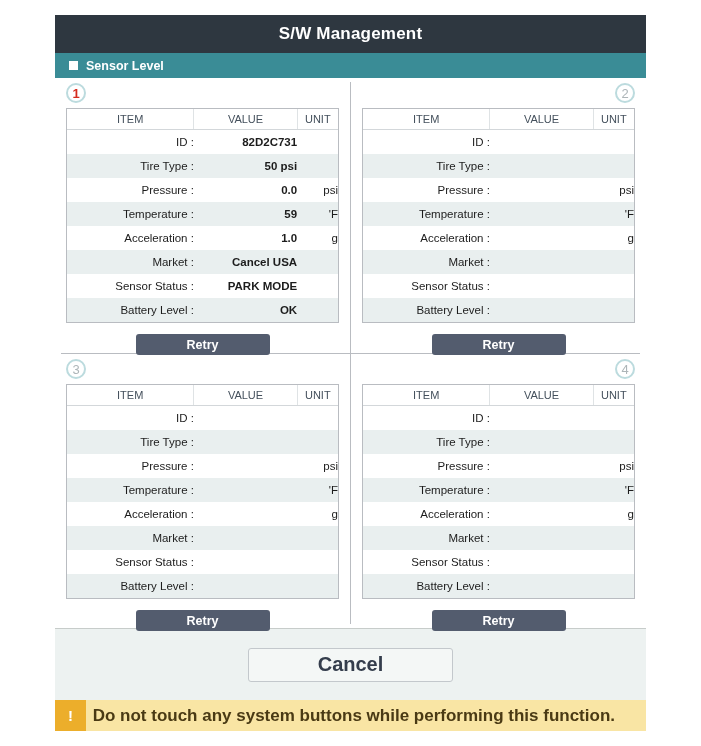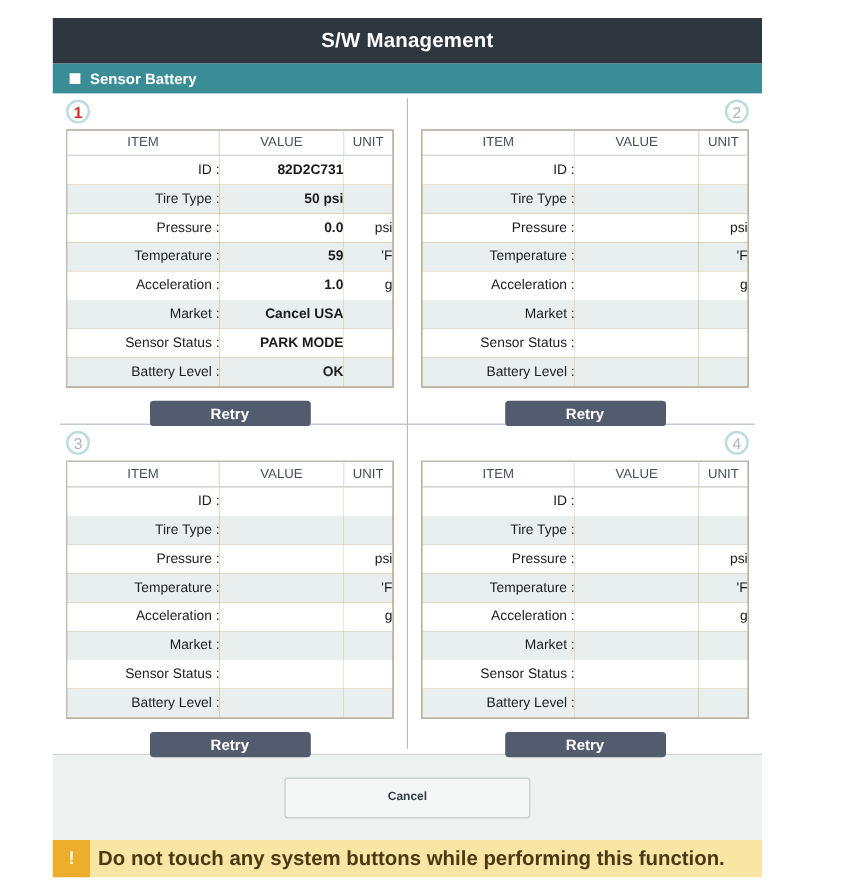"S/W Management" #app { left: 44px -> 55px }
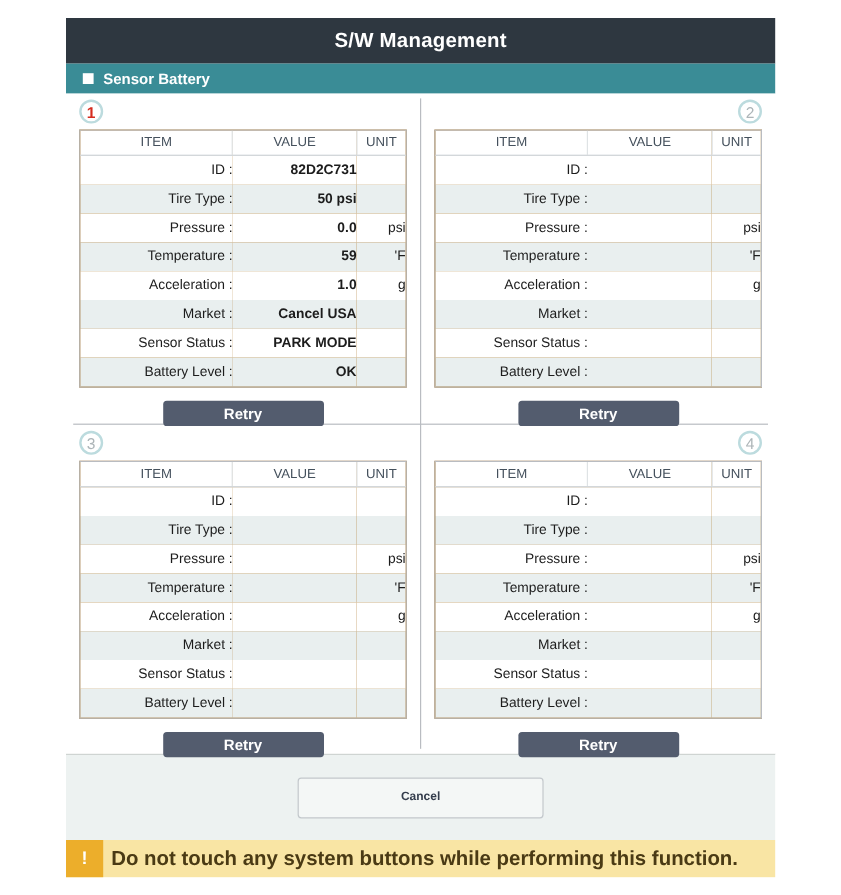"Sensor Battery" span.subbar-label { text: Battery -> Level }
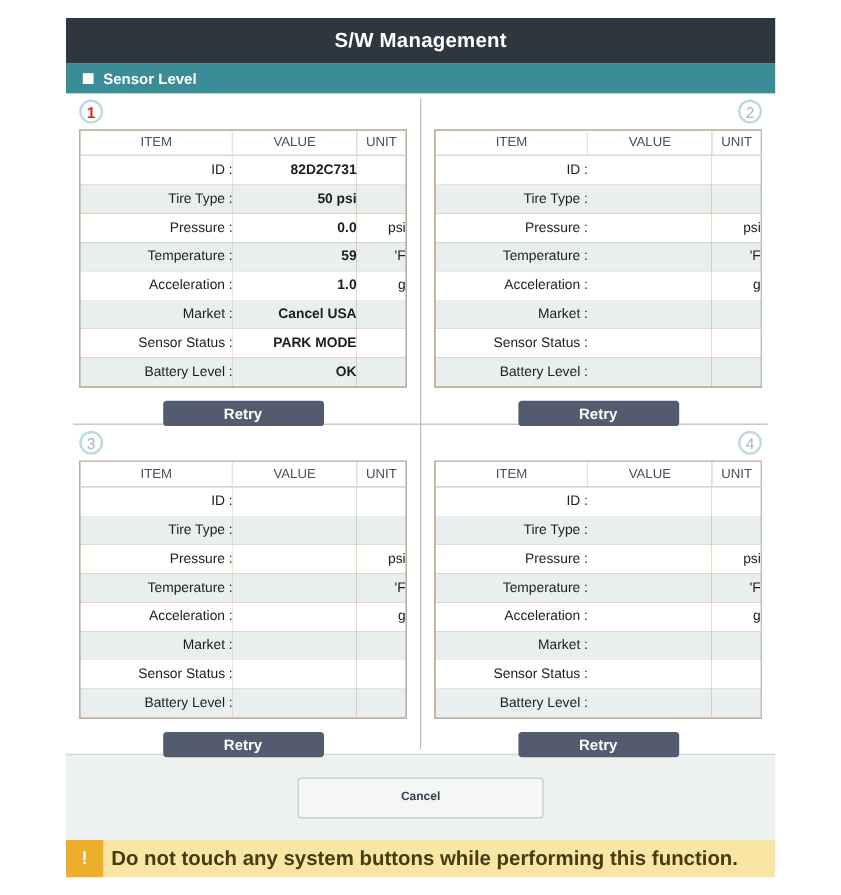"Cancel" .cancel-btn { font-size: 10px -> 20px }
